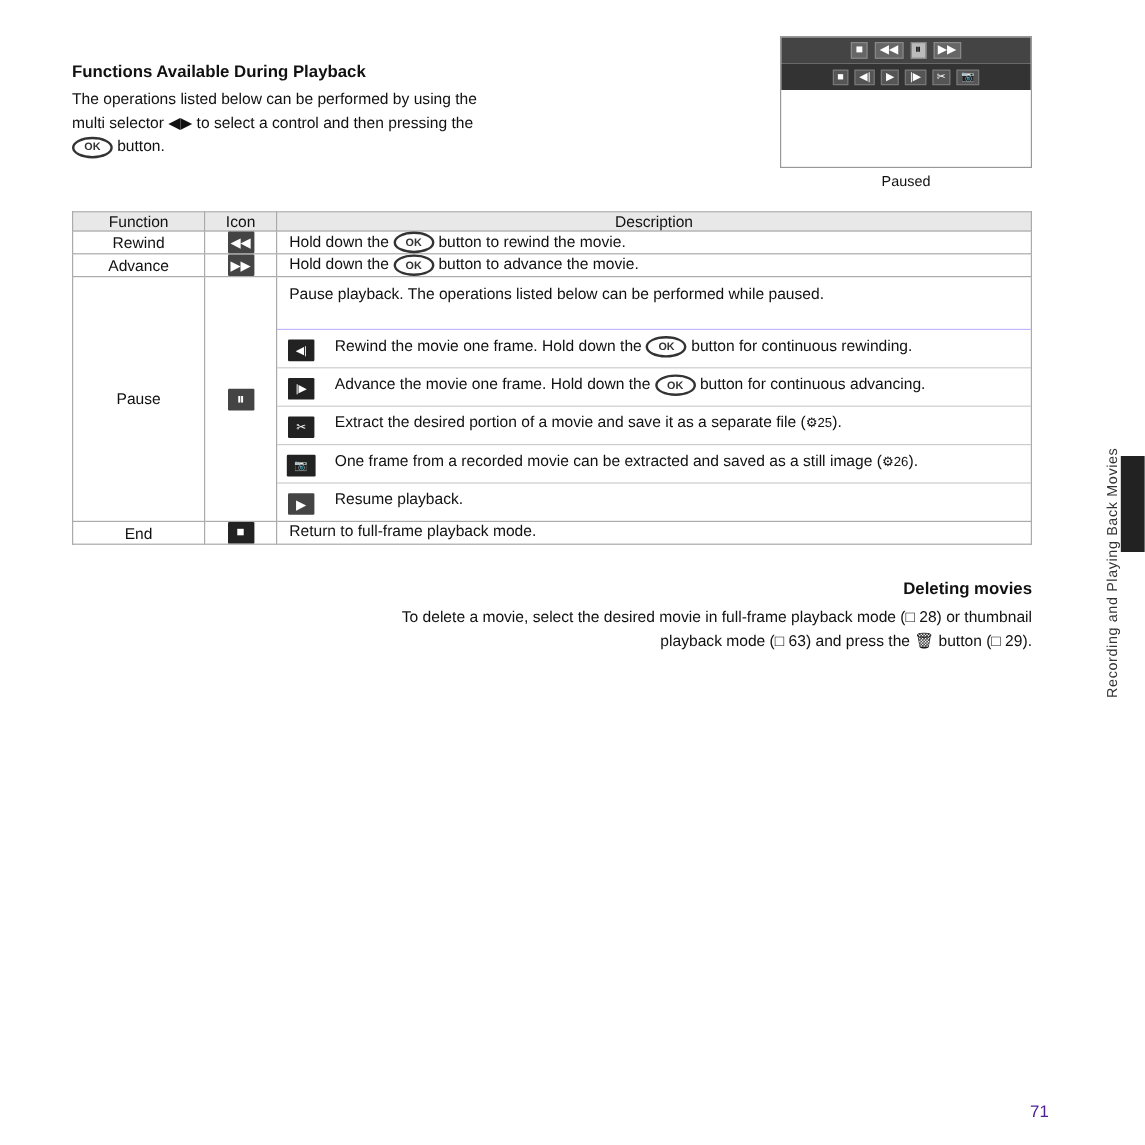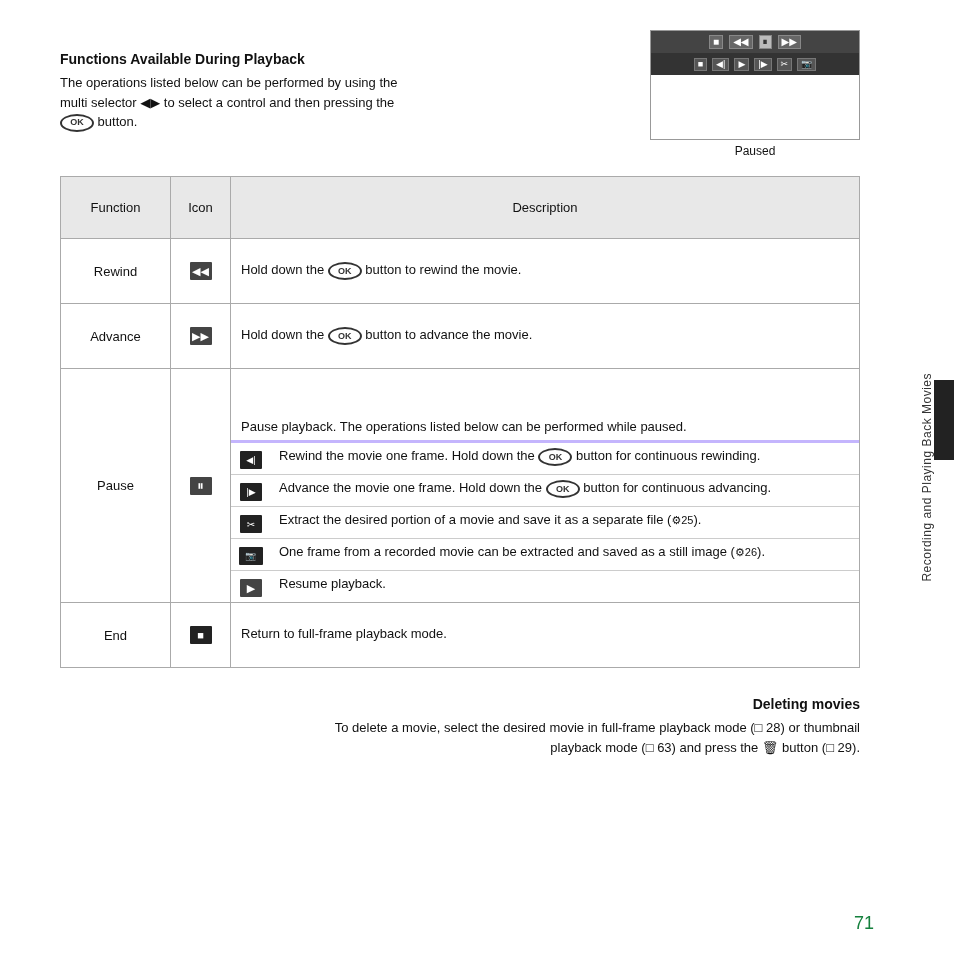"Function" .func-table th, .func-table td { padding: 23px 10px -> 0 10px }
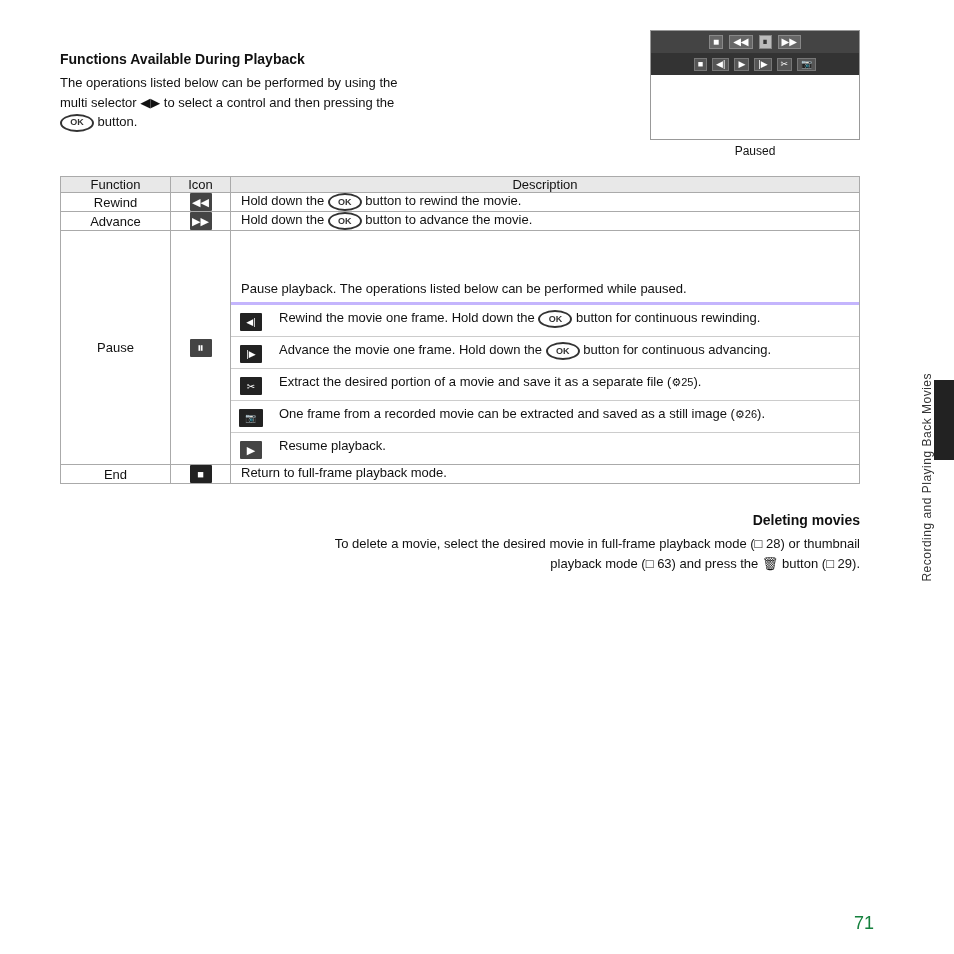"Pause playback. The operations listed" div { border-bottom: 3px solid #c4b5fd -> 1px solid #c4b5fd; margin-top: 44px -> none; padding: 6px 10px 6px 10px -> 6px 10px 22px 10px }
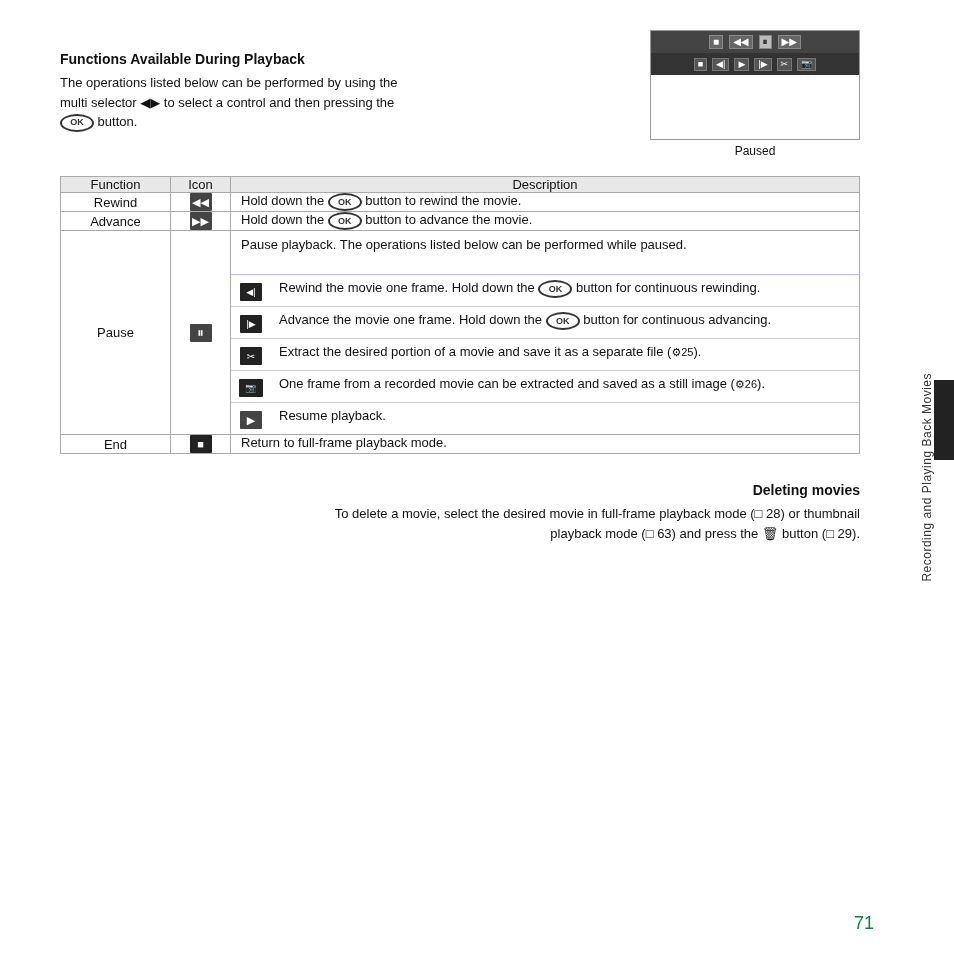"71" .page-number { color: #15803d -> #4c1d95; font-size: 18px -> 14px }
